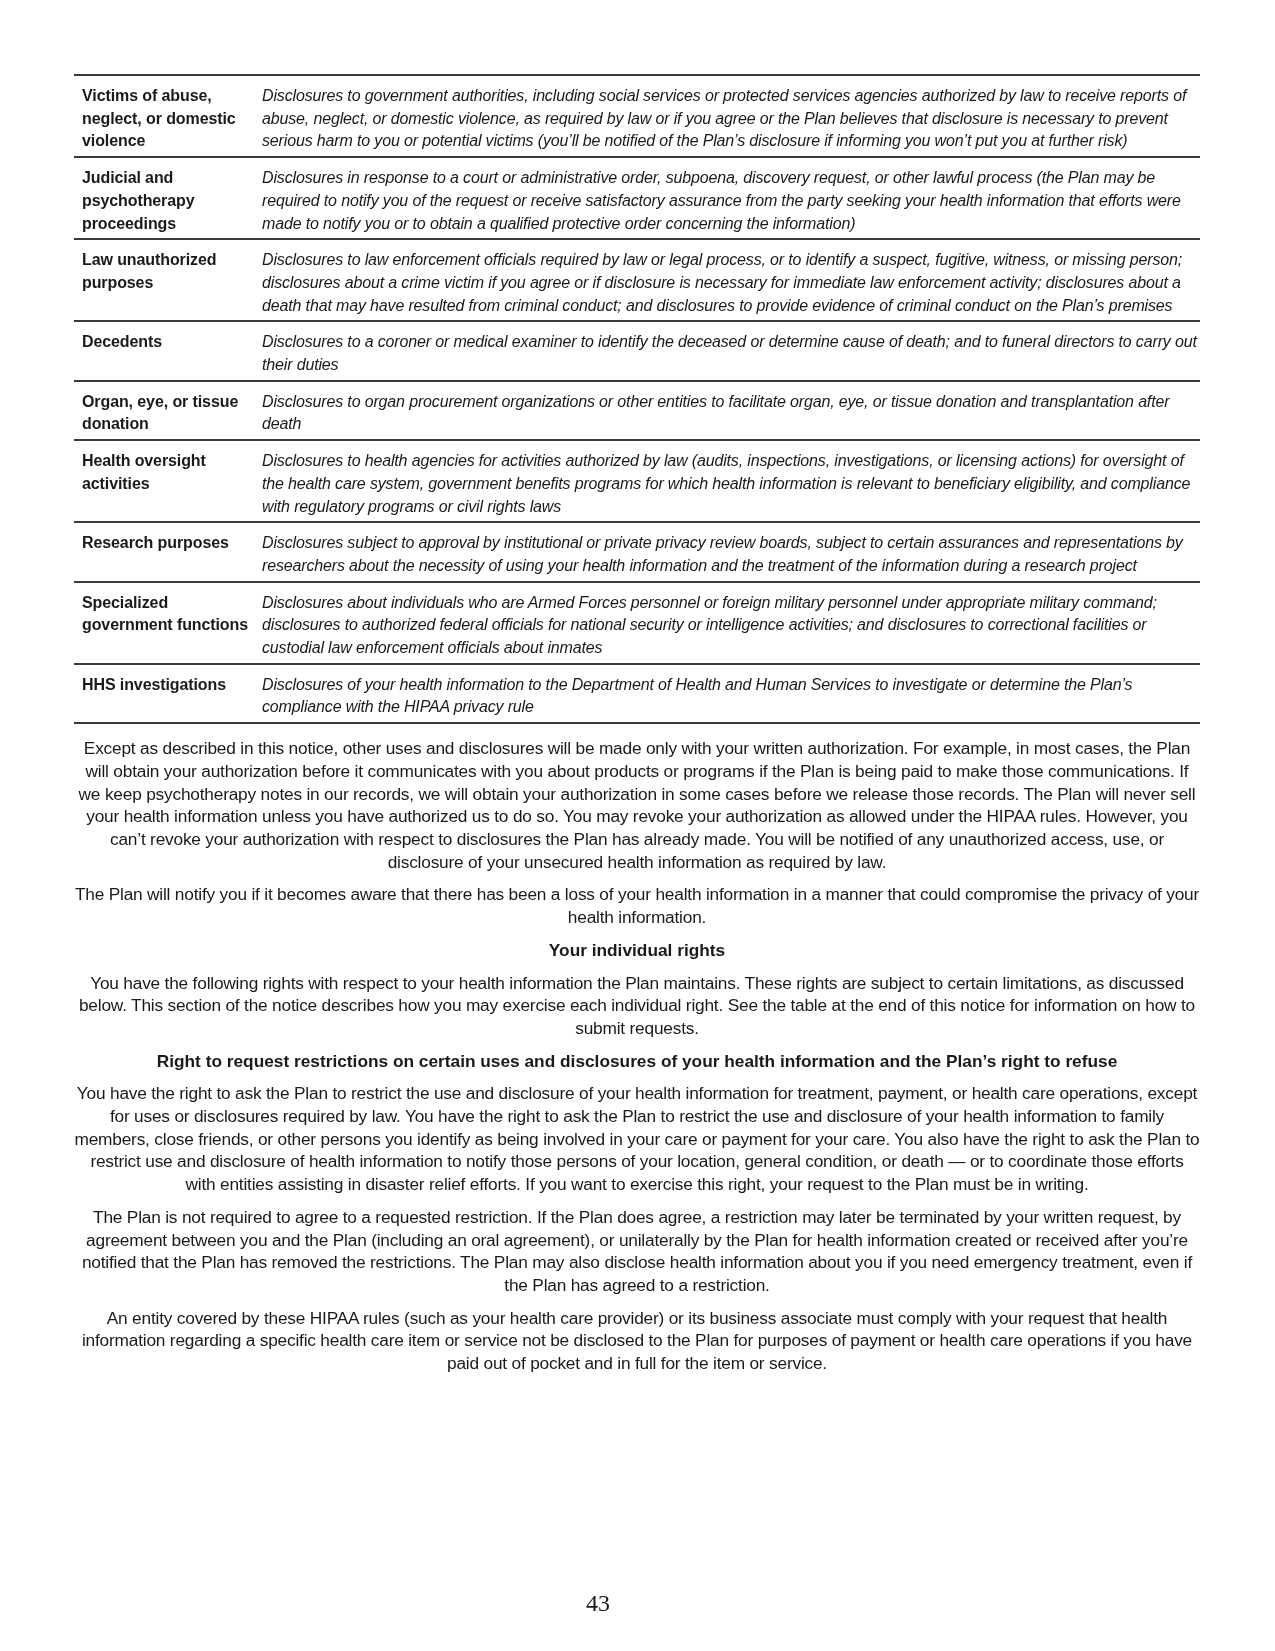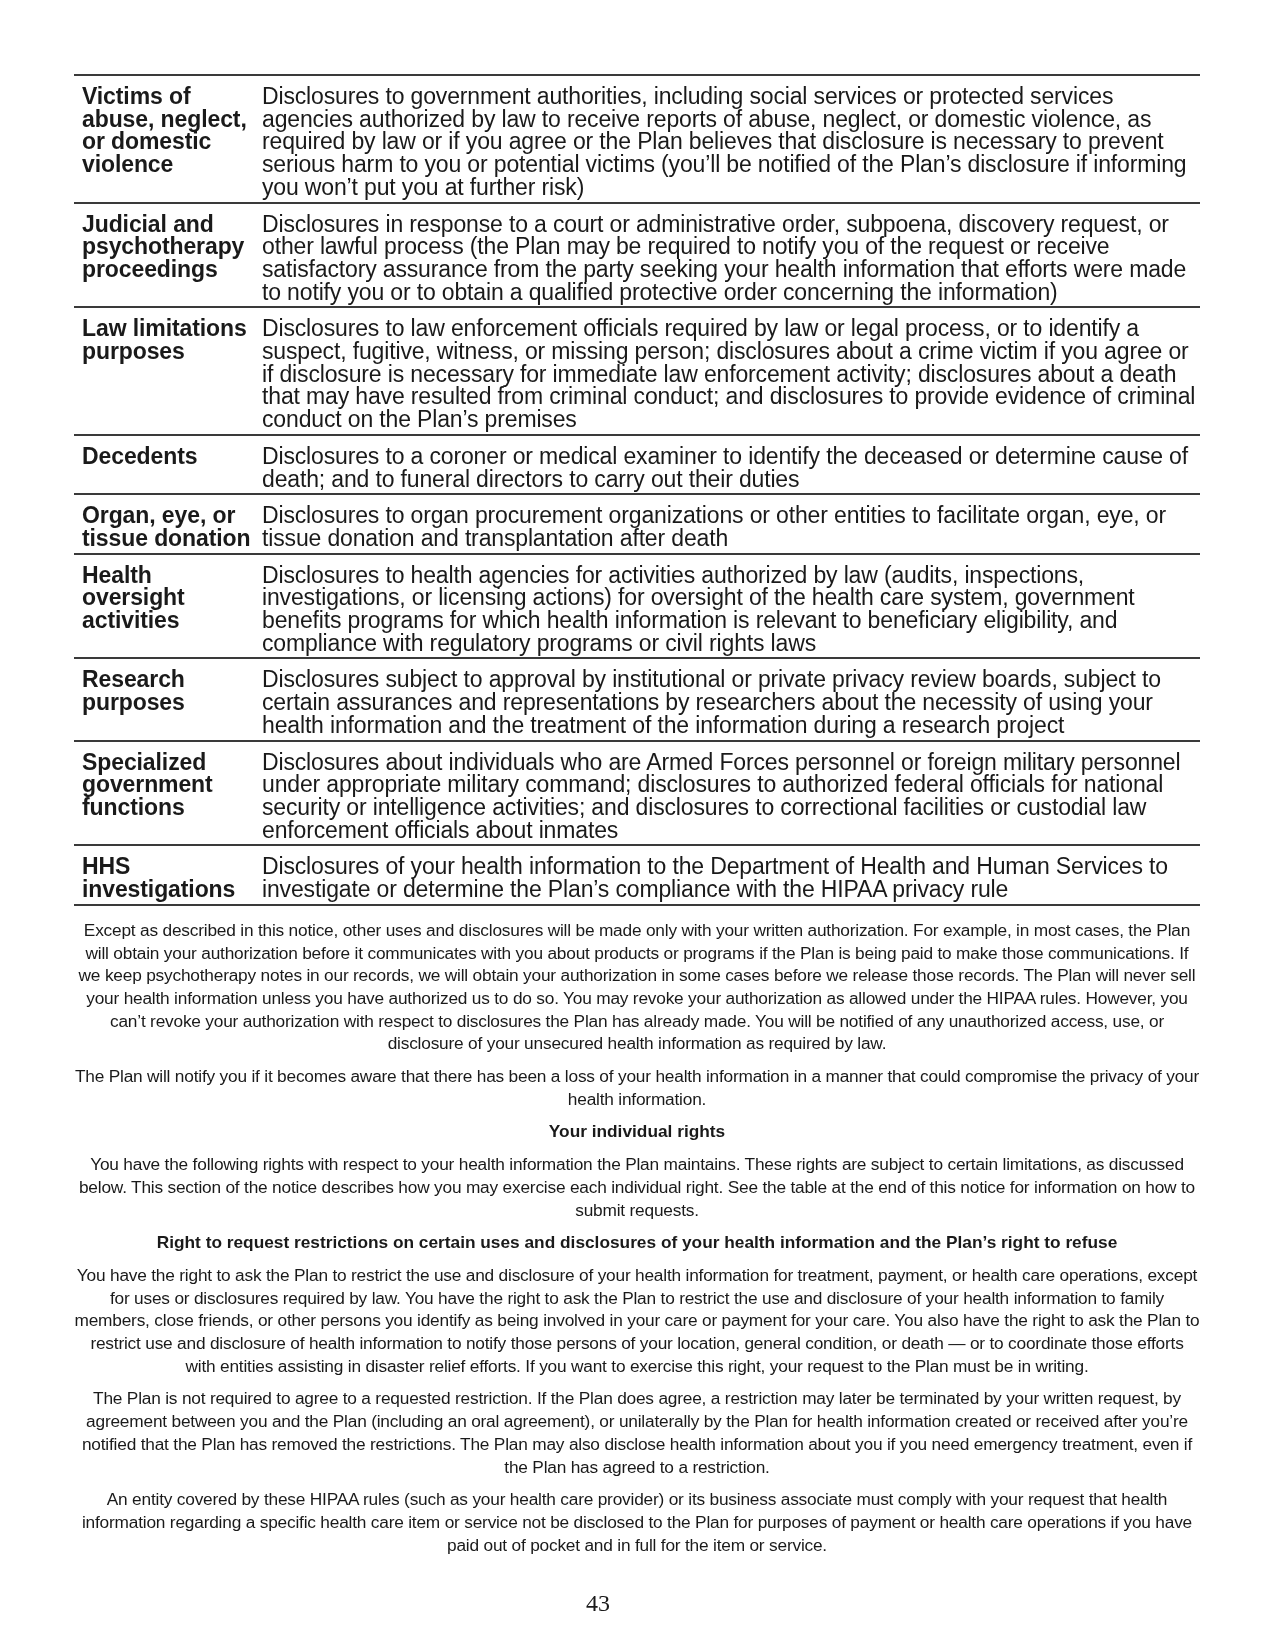"Victims of abuse, neglect, or" table.disc td { font-size: 23px -> 16px }
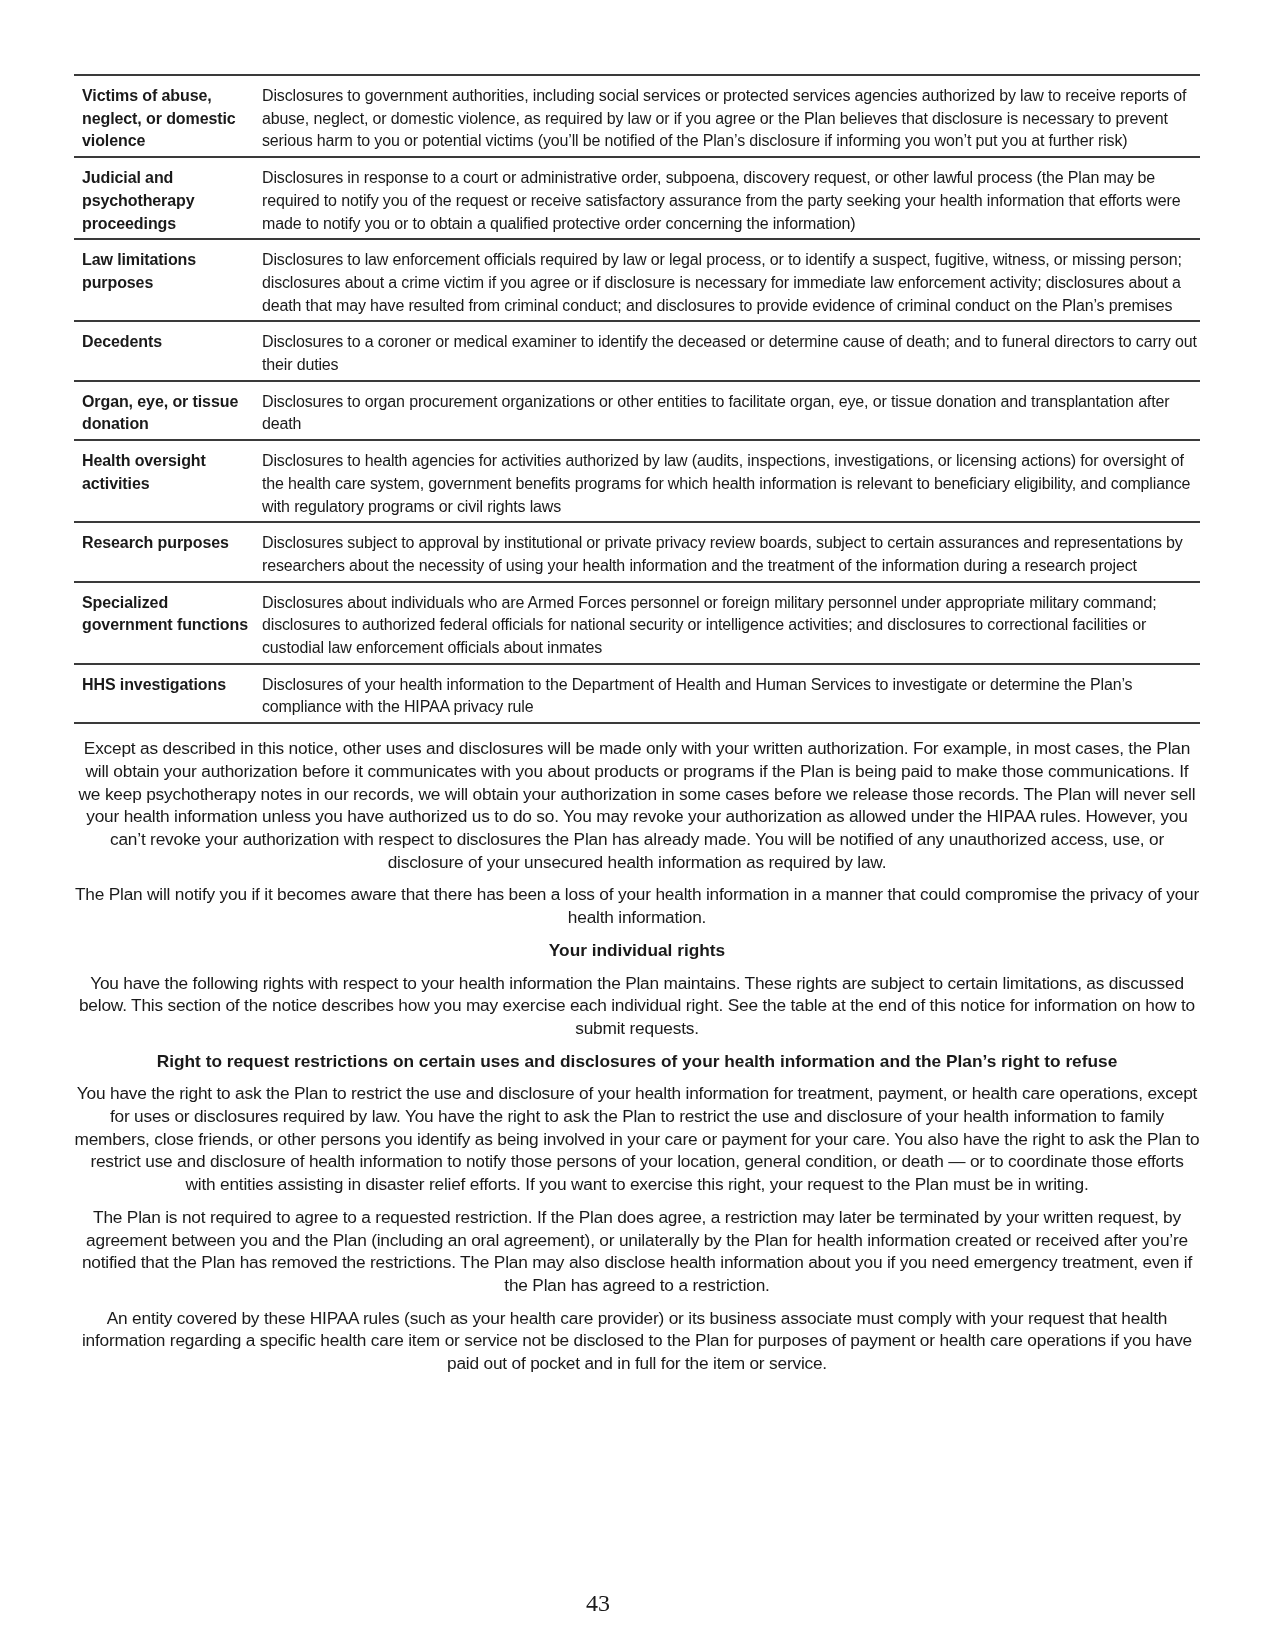"Disclosures to government authorities," table.disc td.desc { font-style: none -> italic }
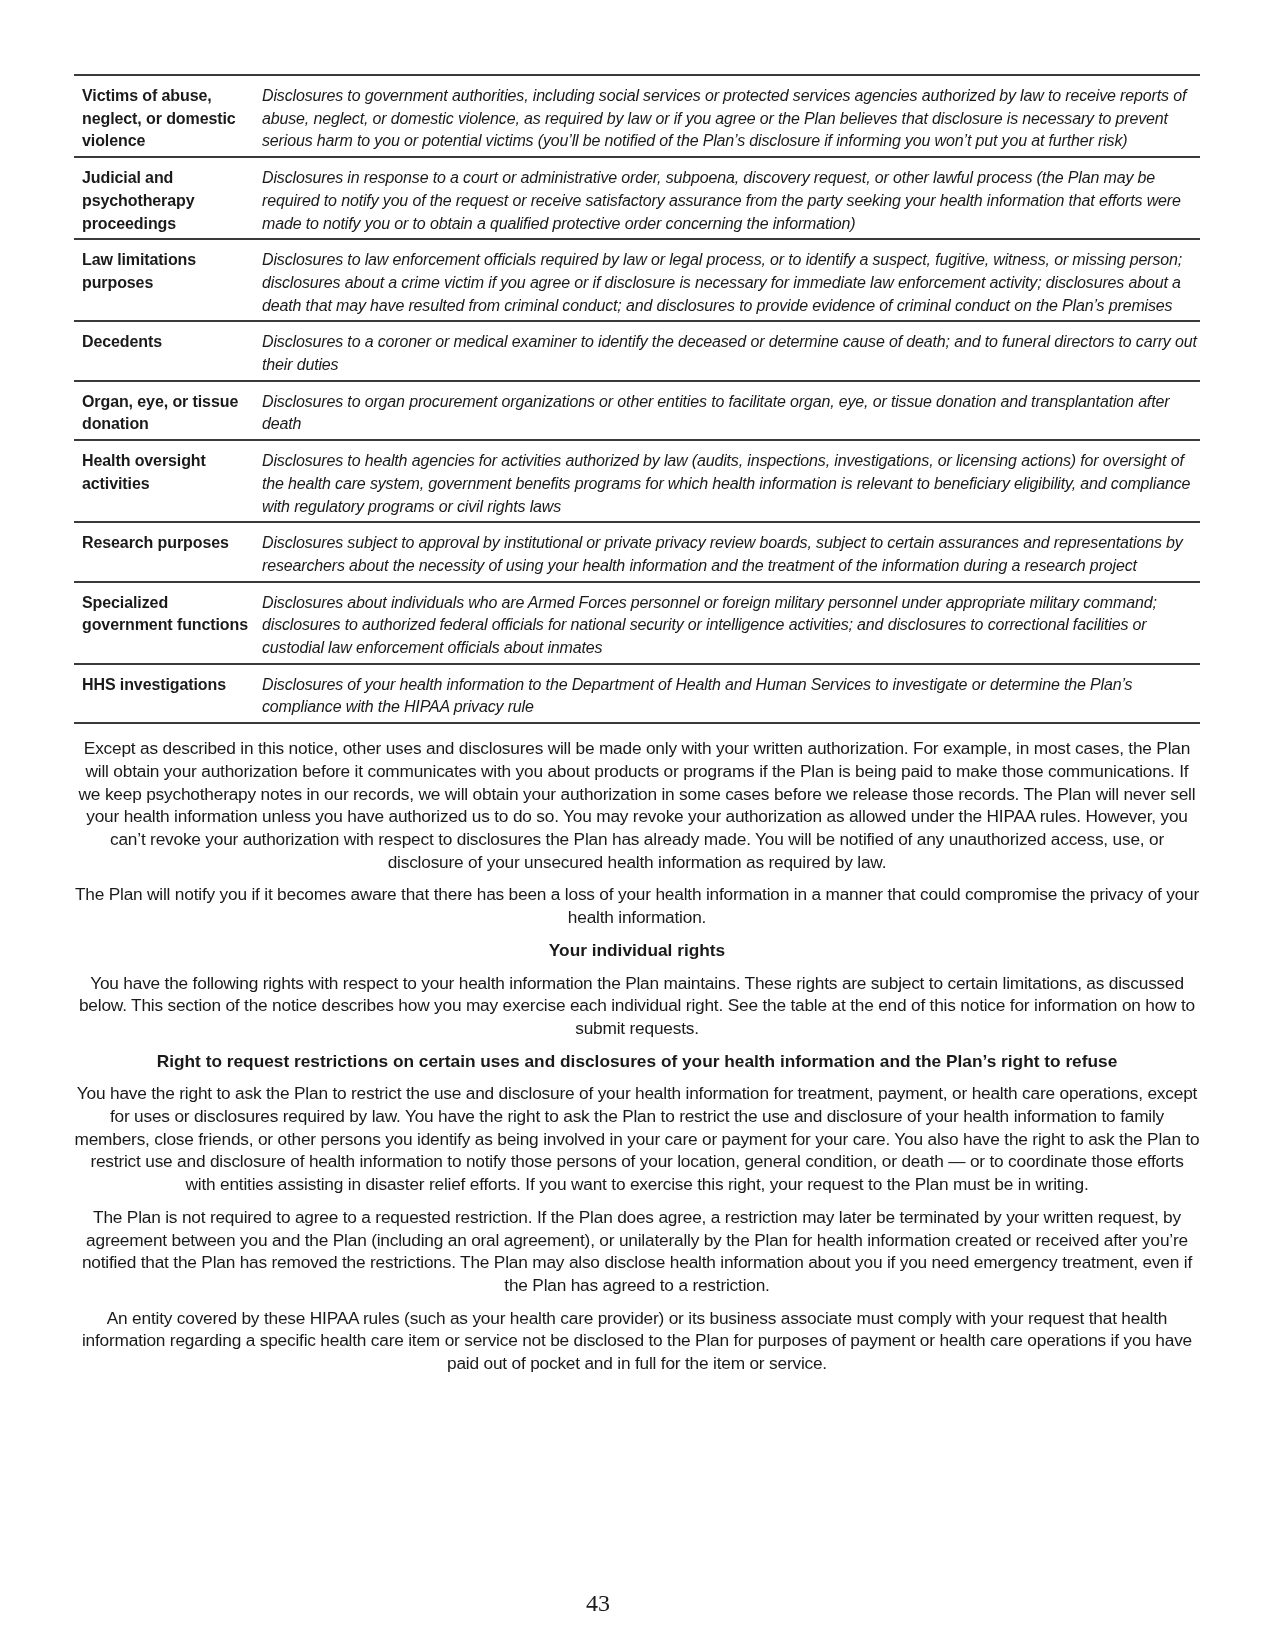"Law limitations purposes" td.cat { text: limitations -> unauthorized }
